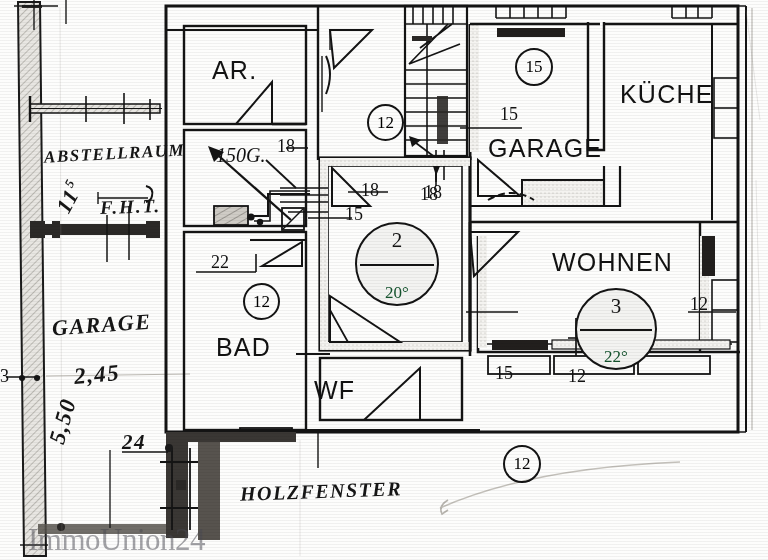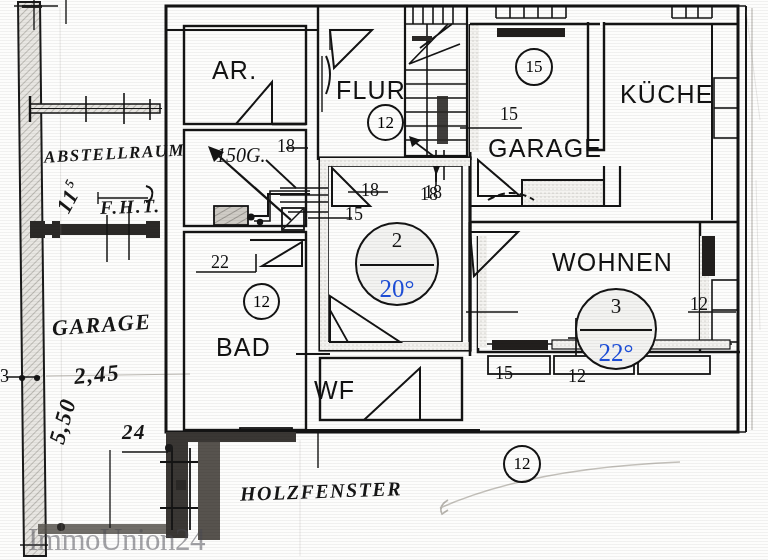"FLUR" div.lbl { html: <div>FLUR</div> -> none }
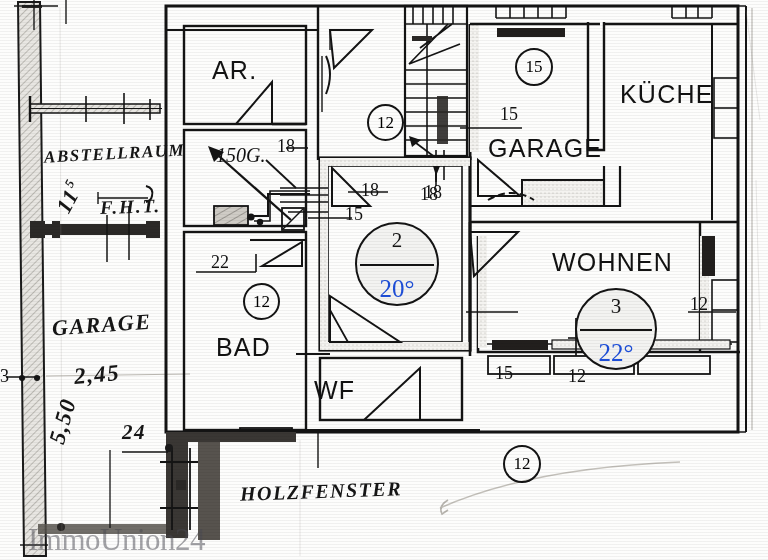"20°" .bigcirc .bot { color: #1d4ed8 -> #14532d; font-size: 25px -> 17px }
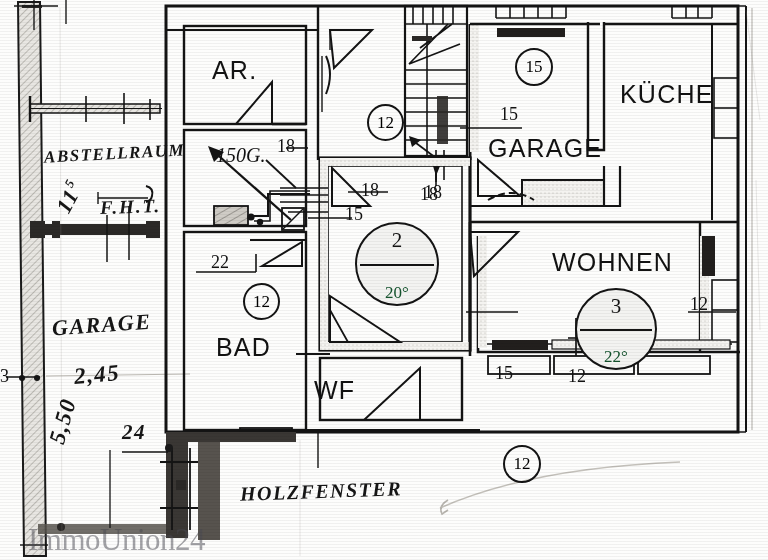"24" div.lbl { top: 420px -> 430px }
